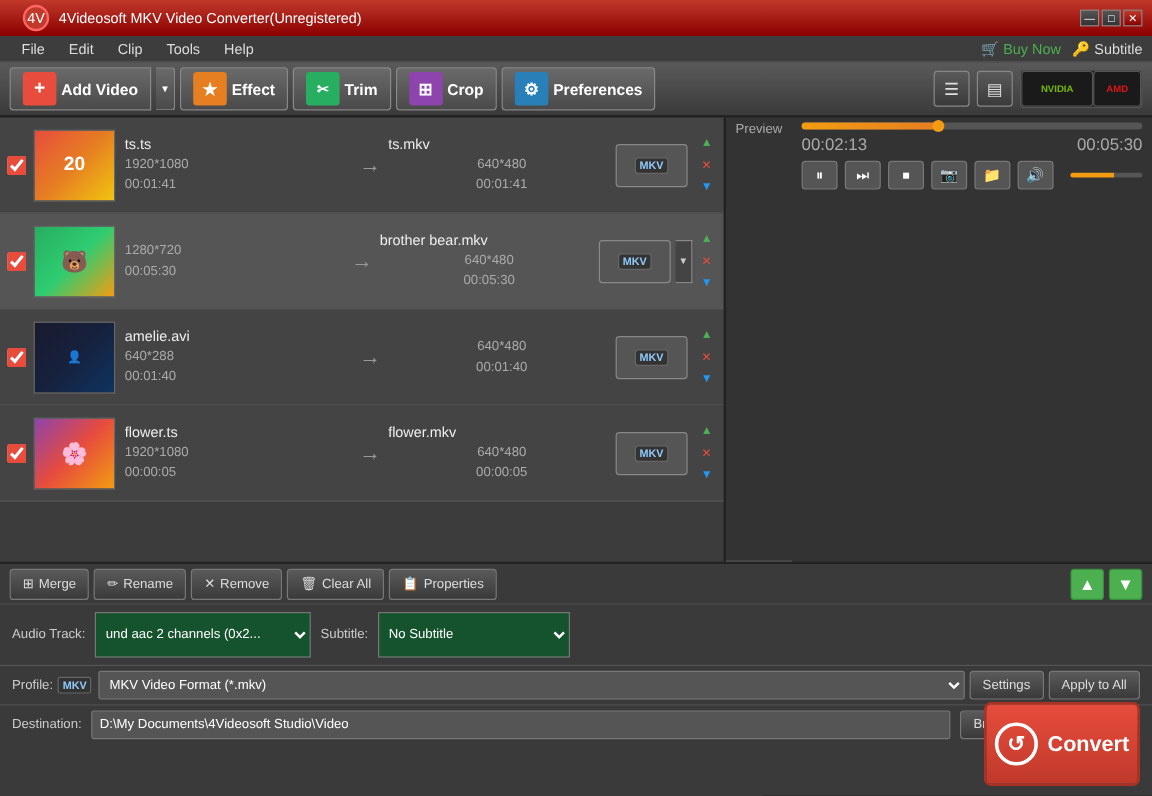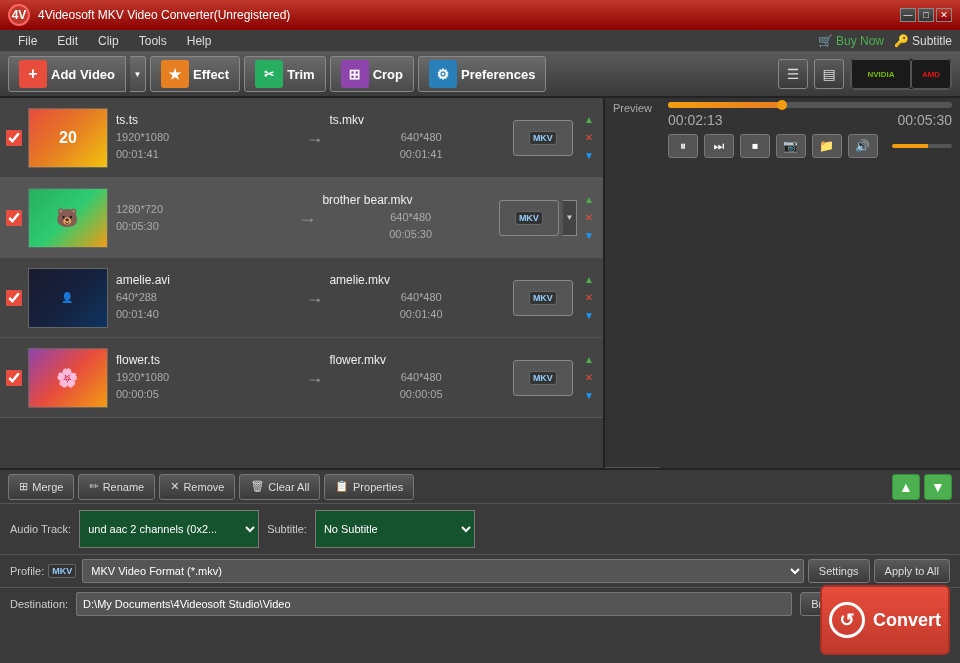"4V" #app-logo { font-weight: bold -> normal; margin-left: none -> 11px }
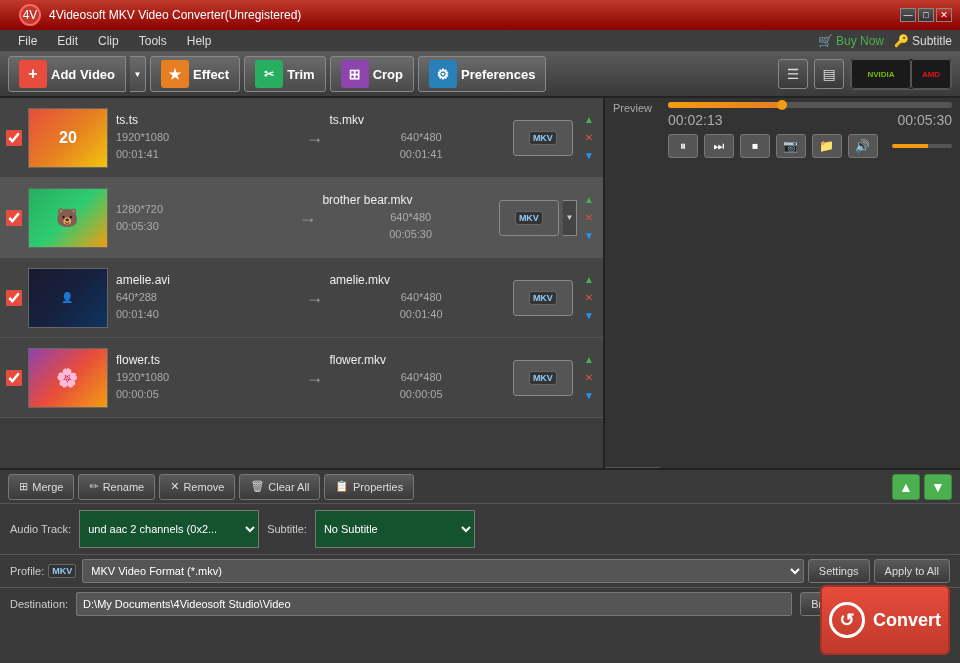"20" .file-thumb { width: 80px -> 68px }
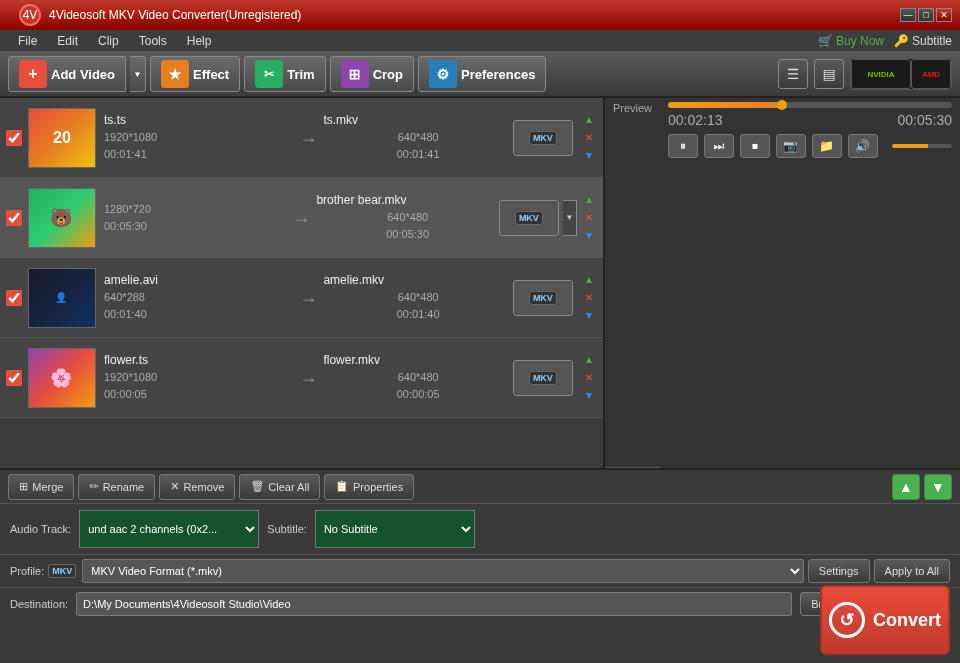"amelie.mkv" div.output-name { html: <div>amelie.mkv</div> -> none }
